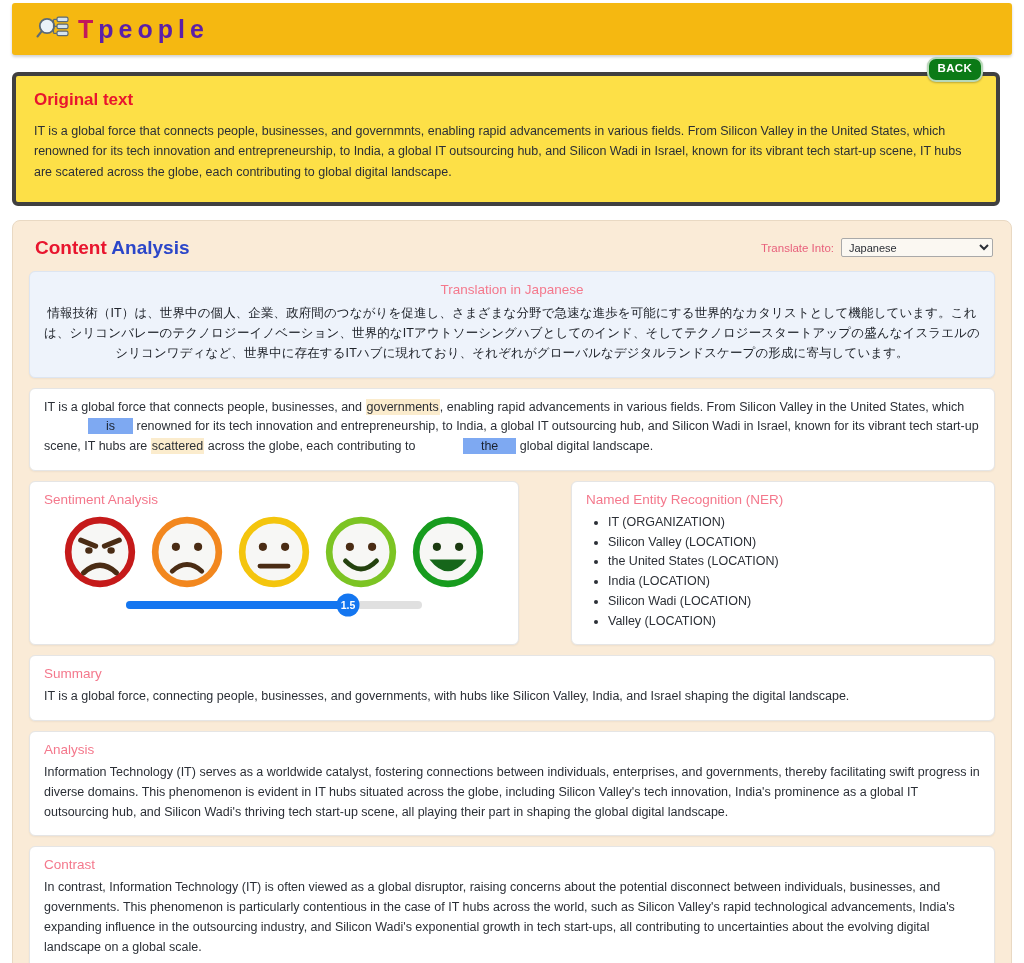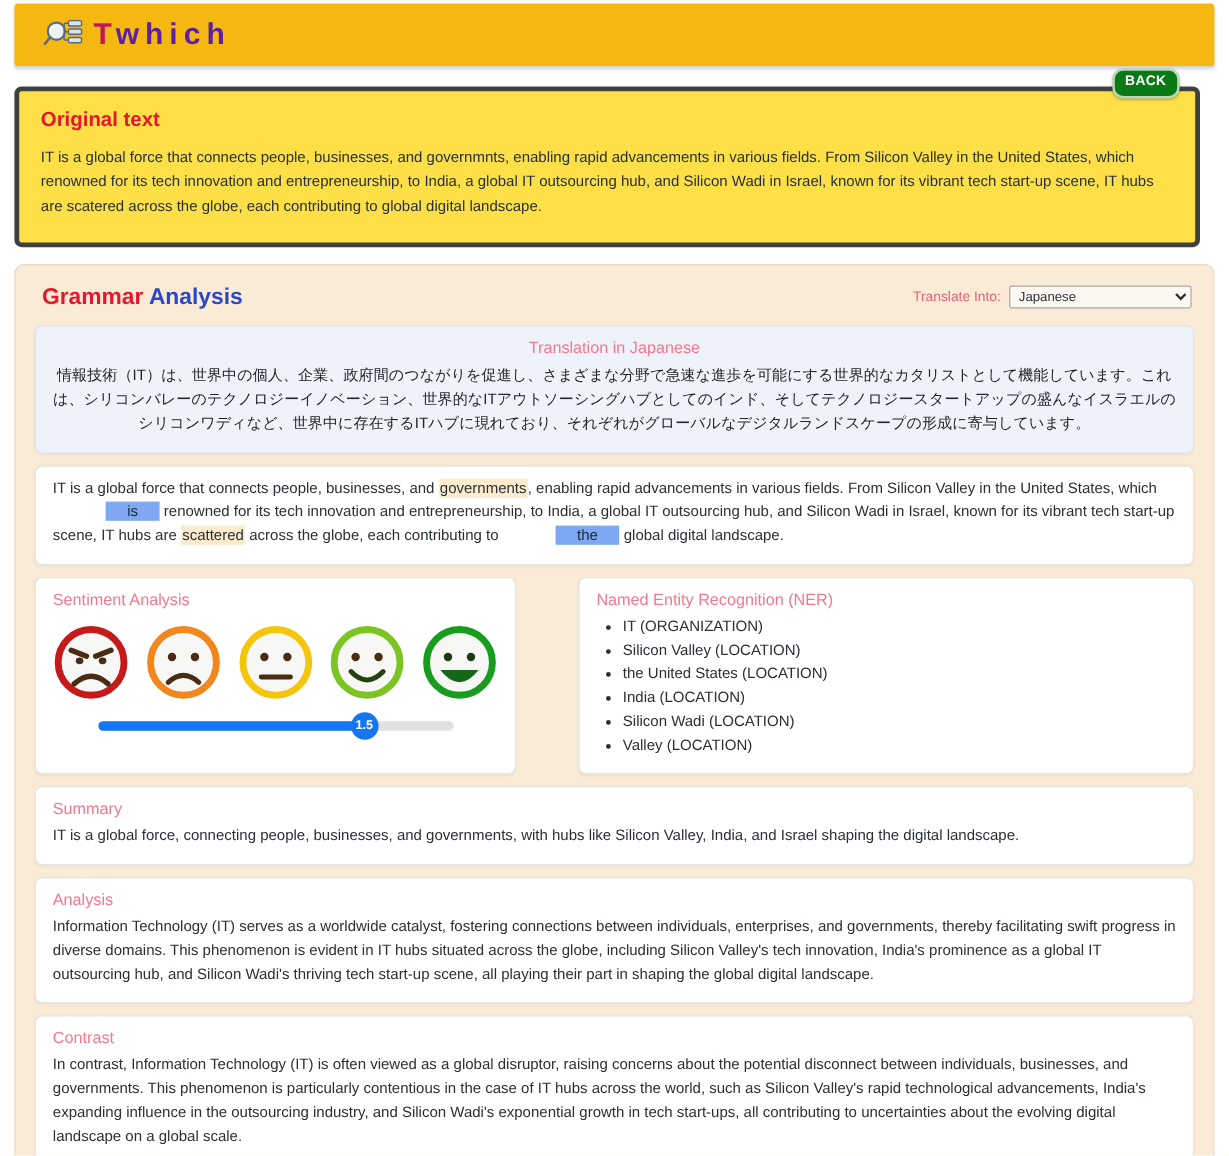"which" span.c1 { text: which -> people }
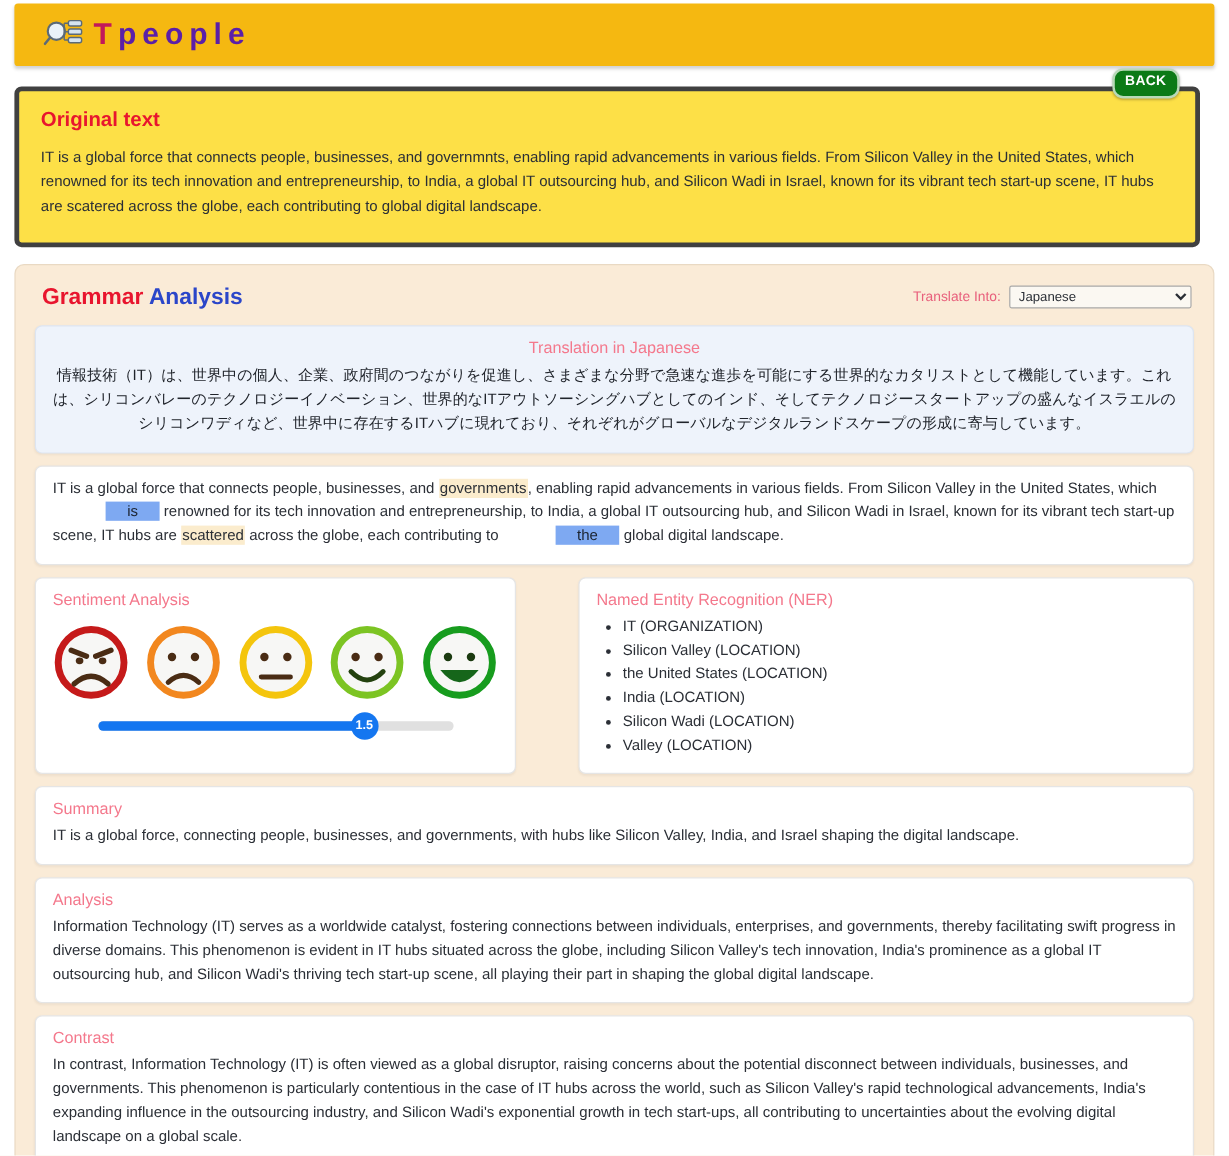"Grammar" span.t-red { text: Grammar -> Content }
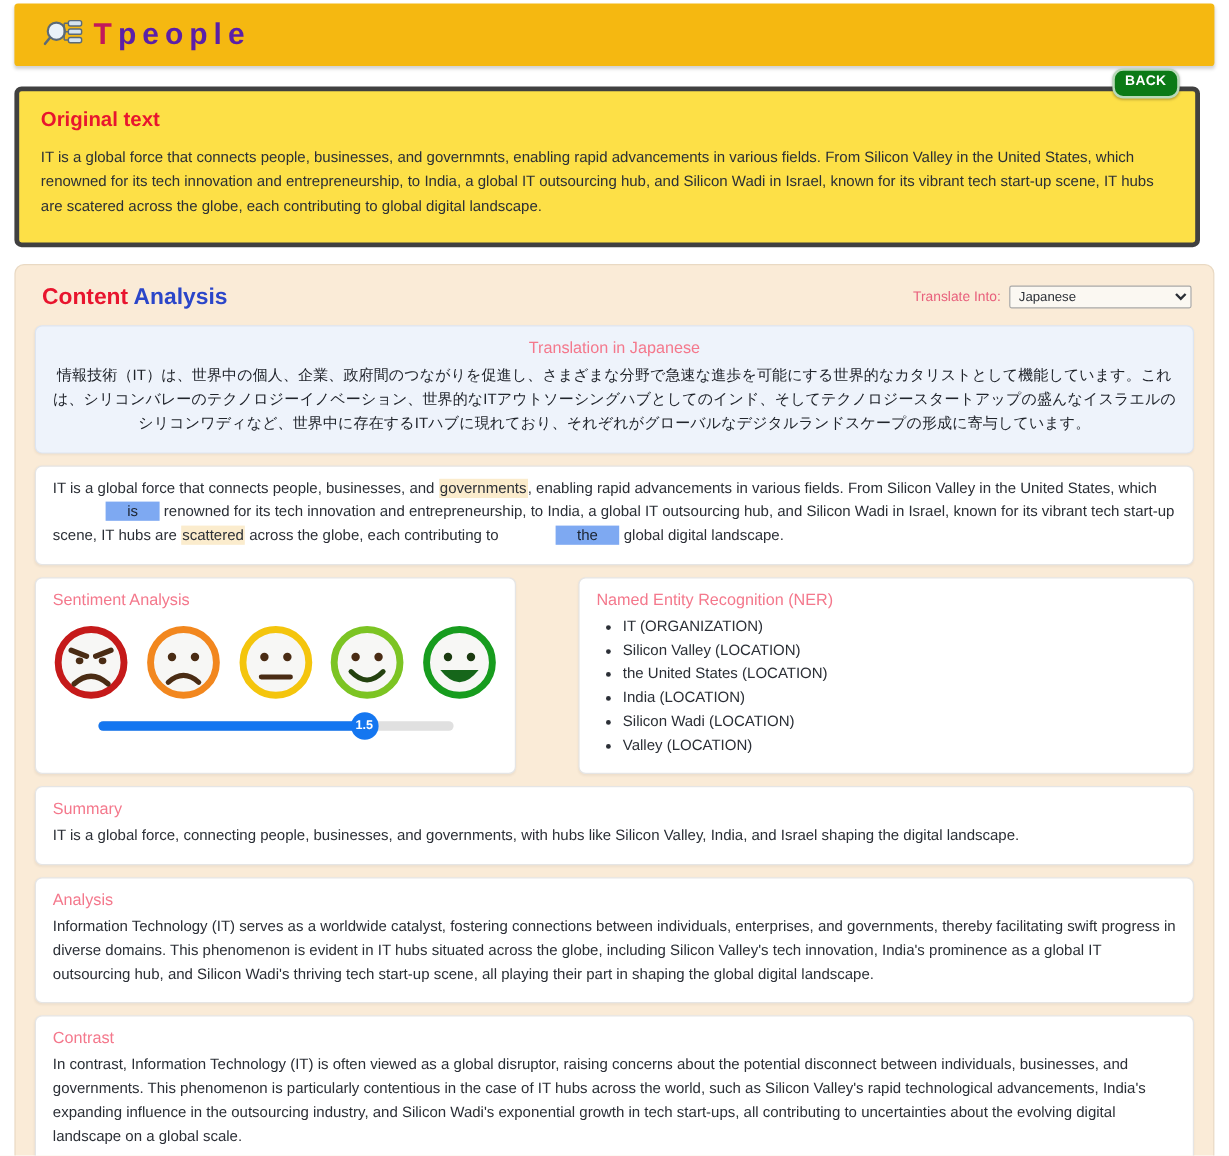"Sentiment Analysis" .col-sent { width: 401px -> 490px }
